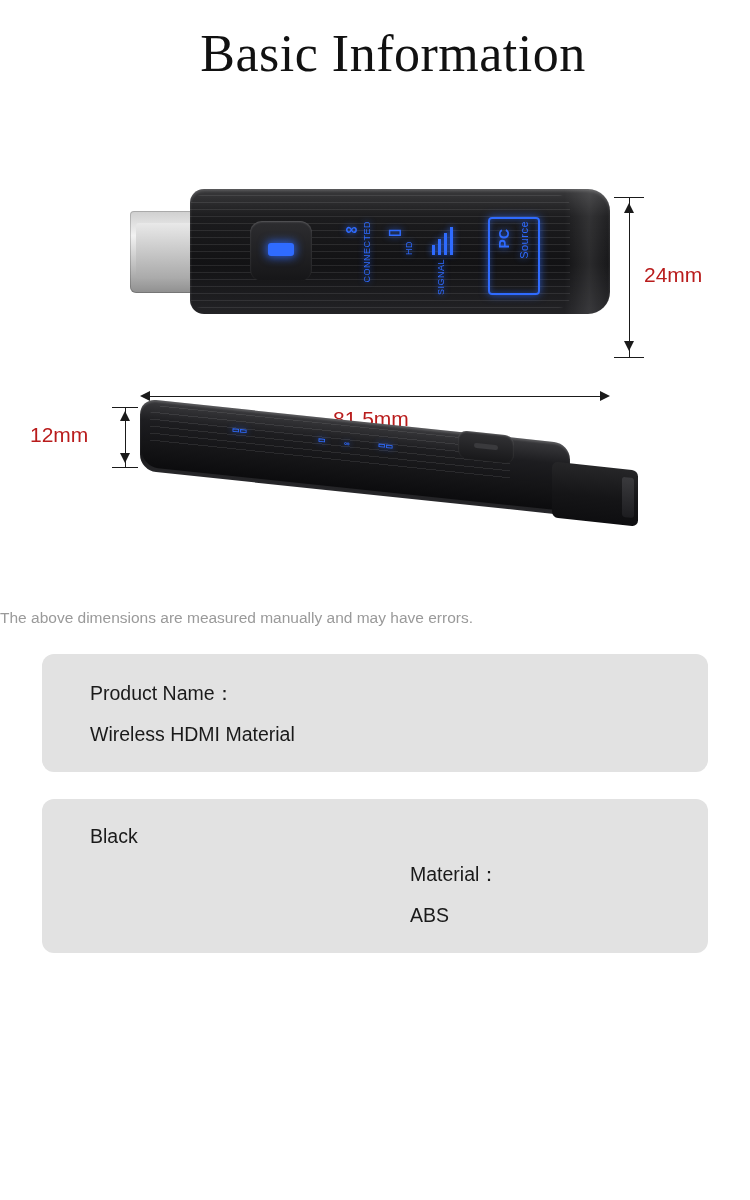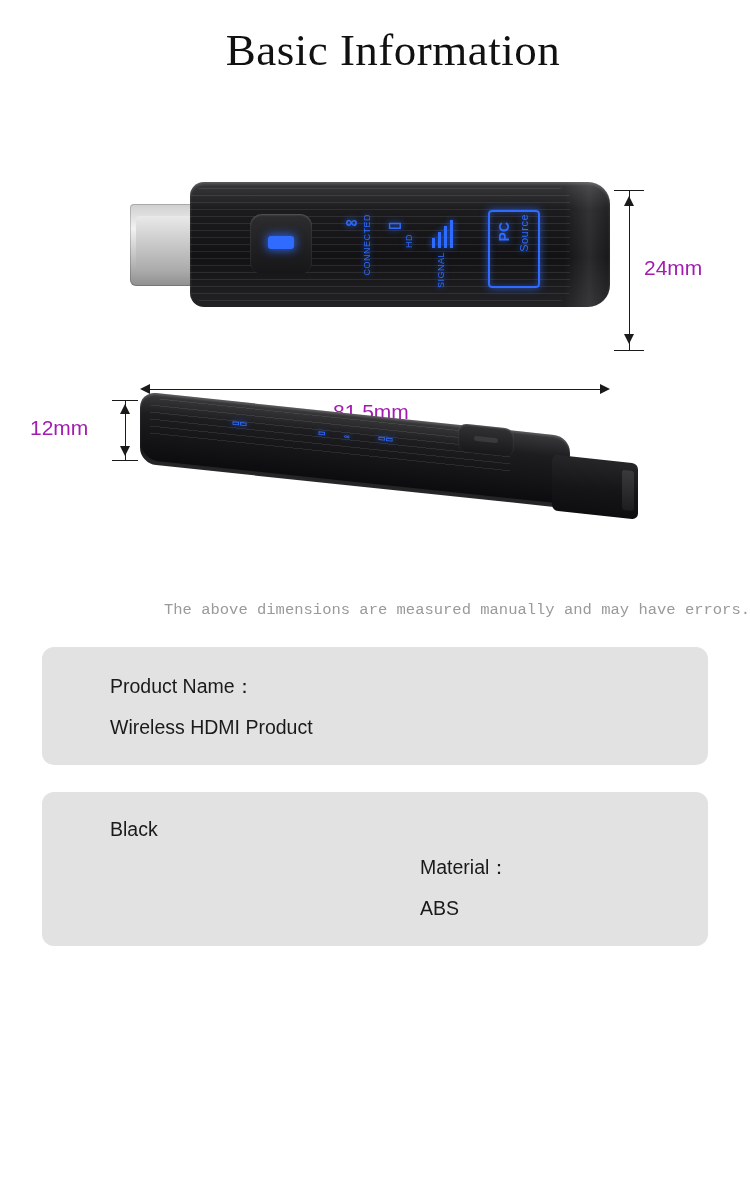"Basic Information" .page-title { font-size: 45px -> 52px }
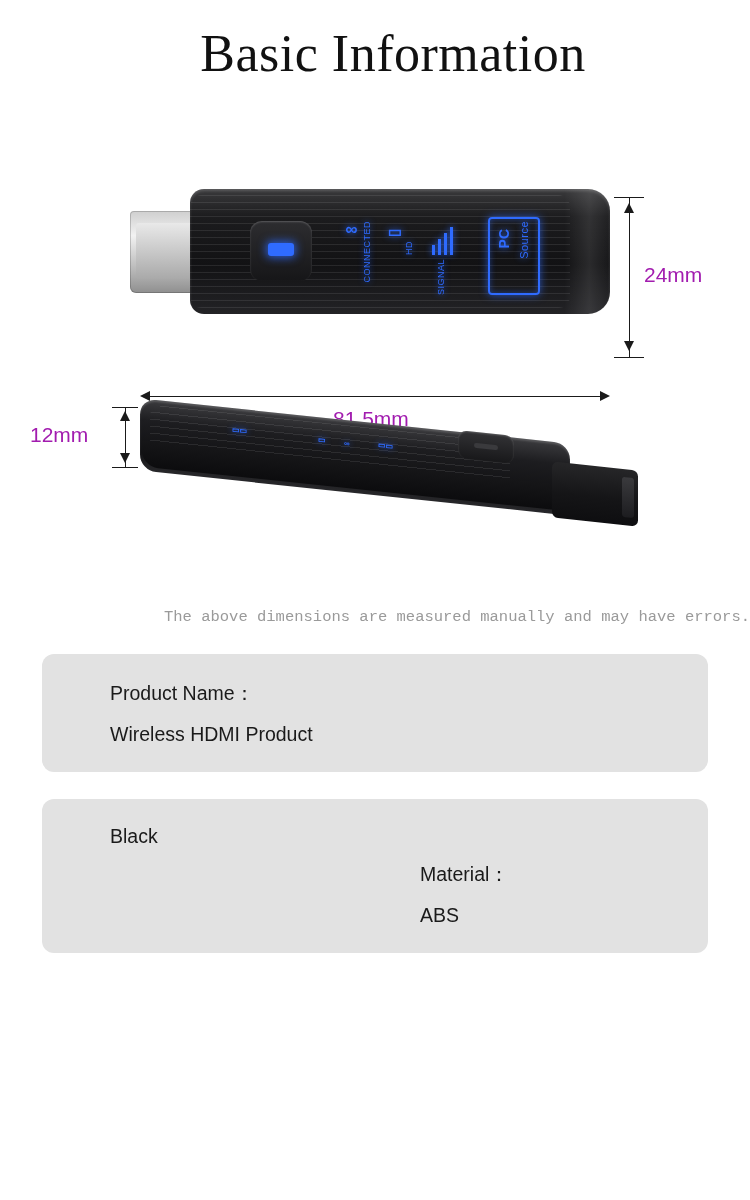"24mm" .dim-label { color: #a21caf -> #b91c1c }
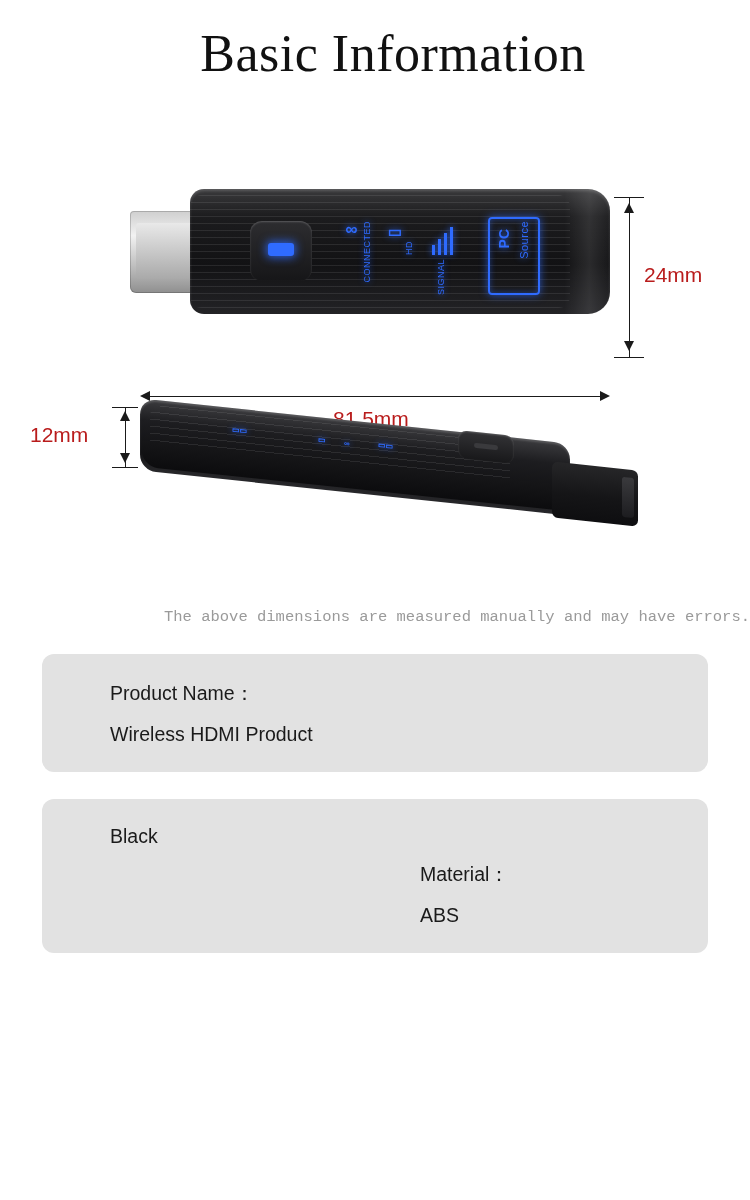"The above dimensions are measured" .disclaimer { font-family: Liberation Mono, monospace -> none; text-align: right -> left }
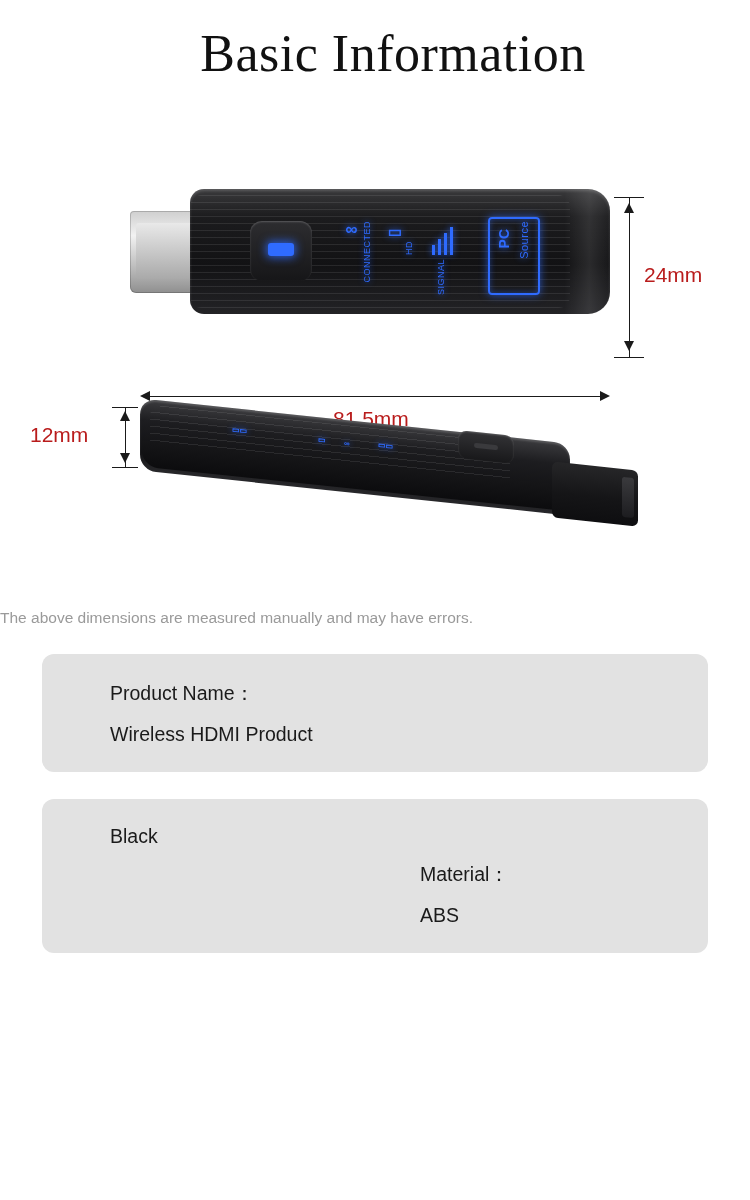"Product Name：" .card-col { padding-left: 68px -> 48px }
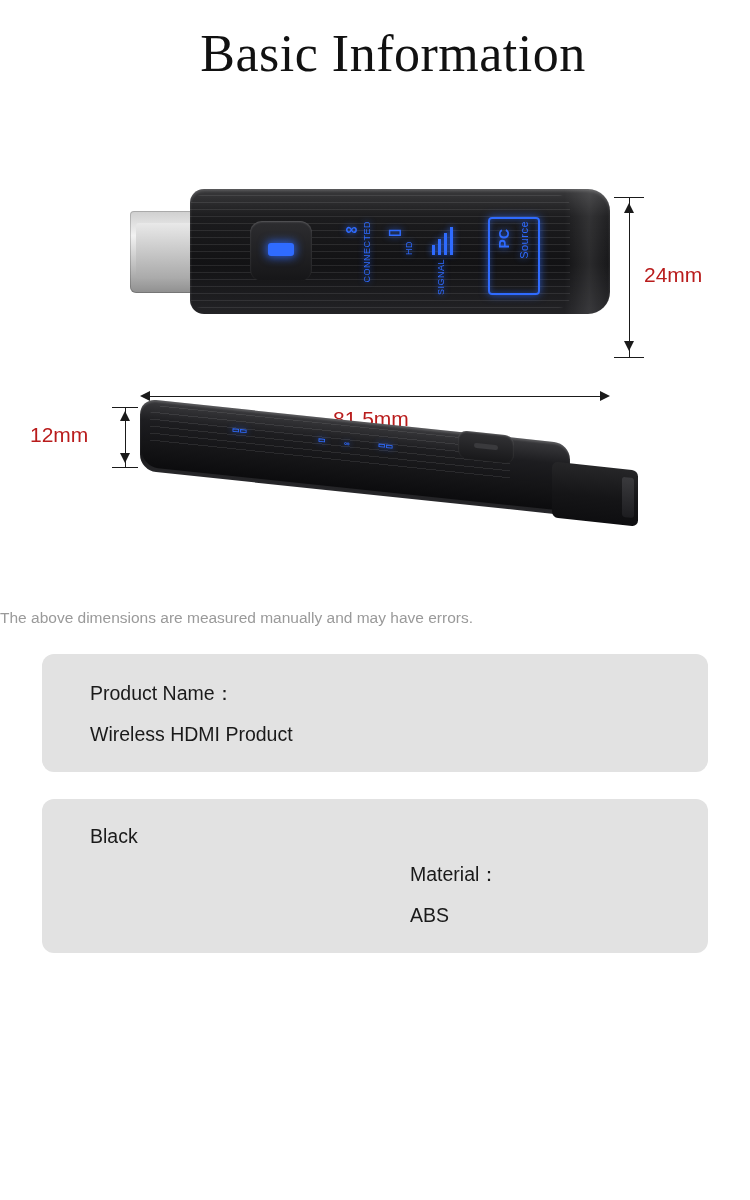"Wireless HDMI Product" div.spec-value { text: Product -> Material }
